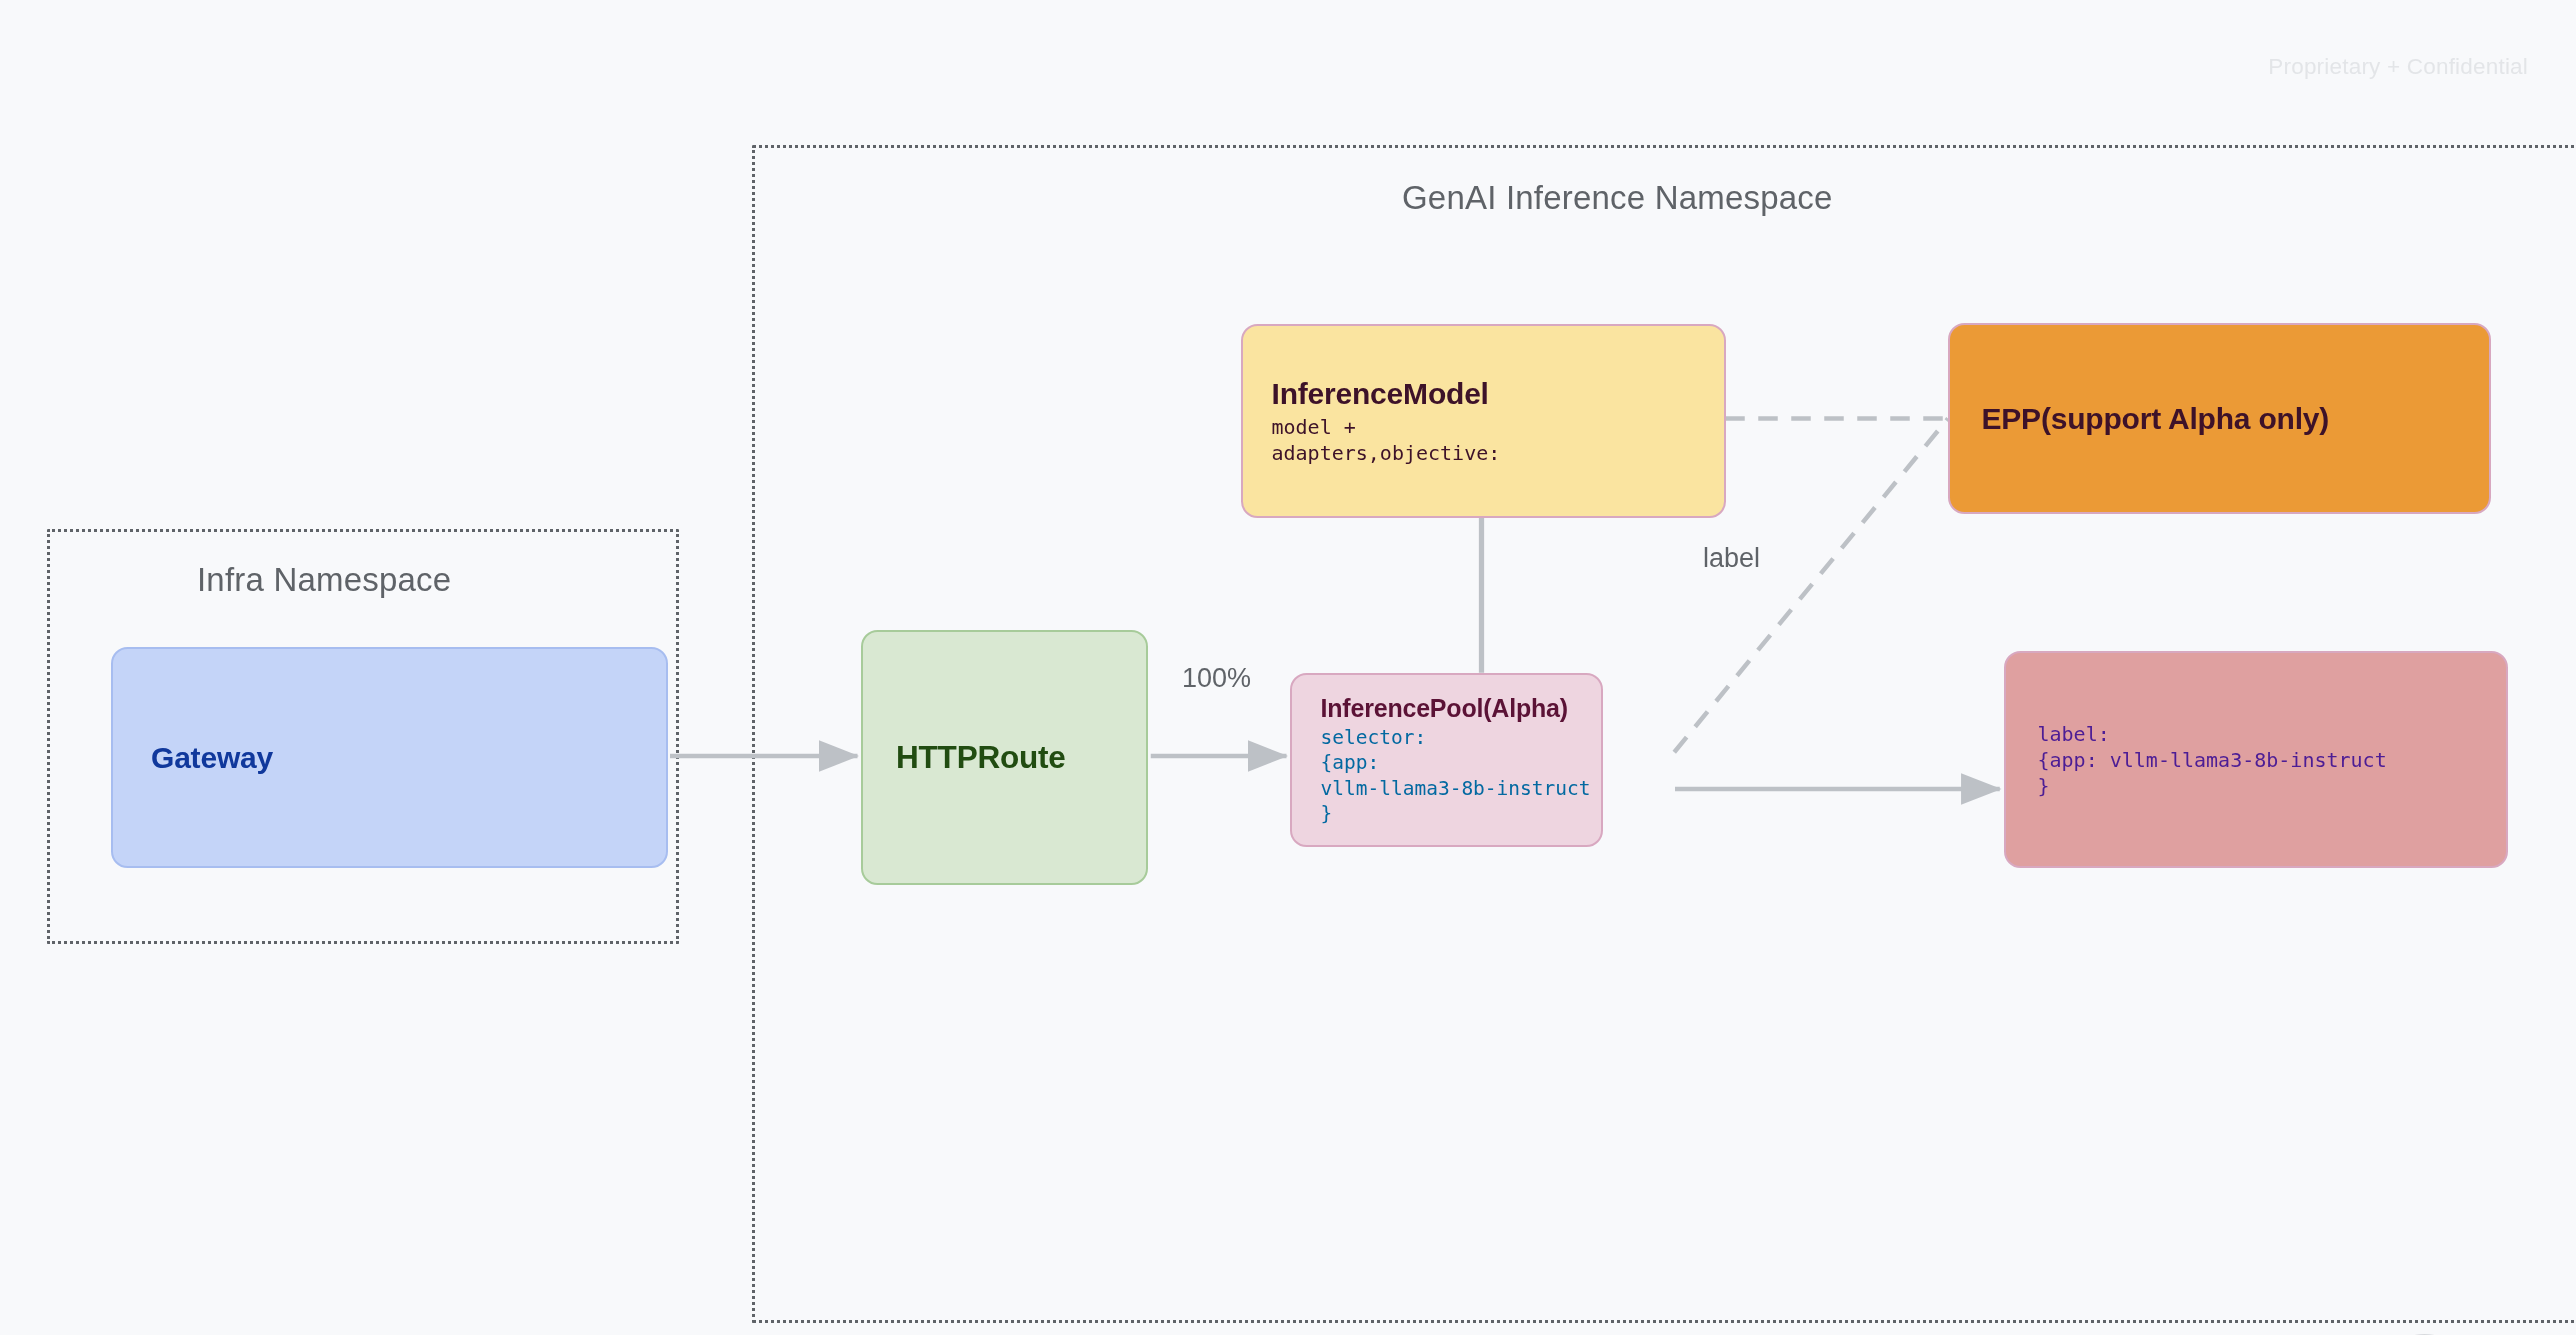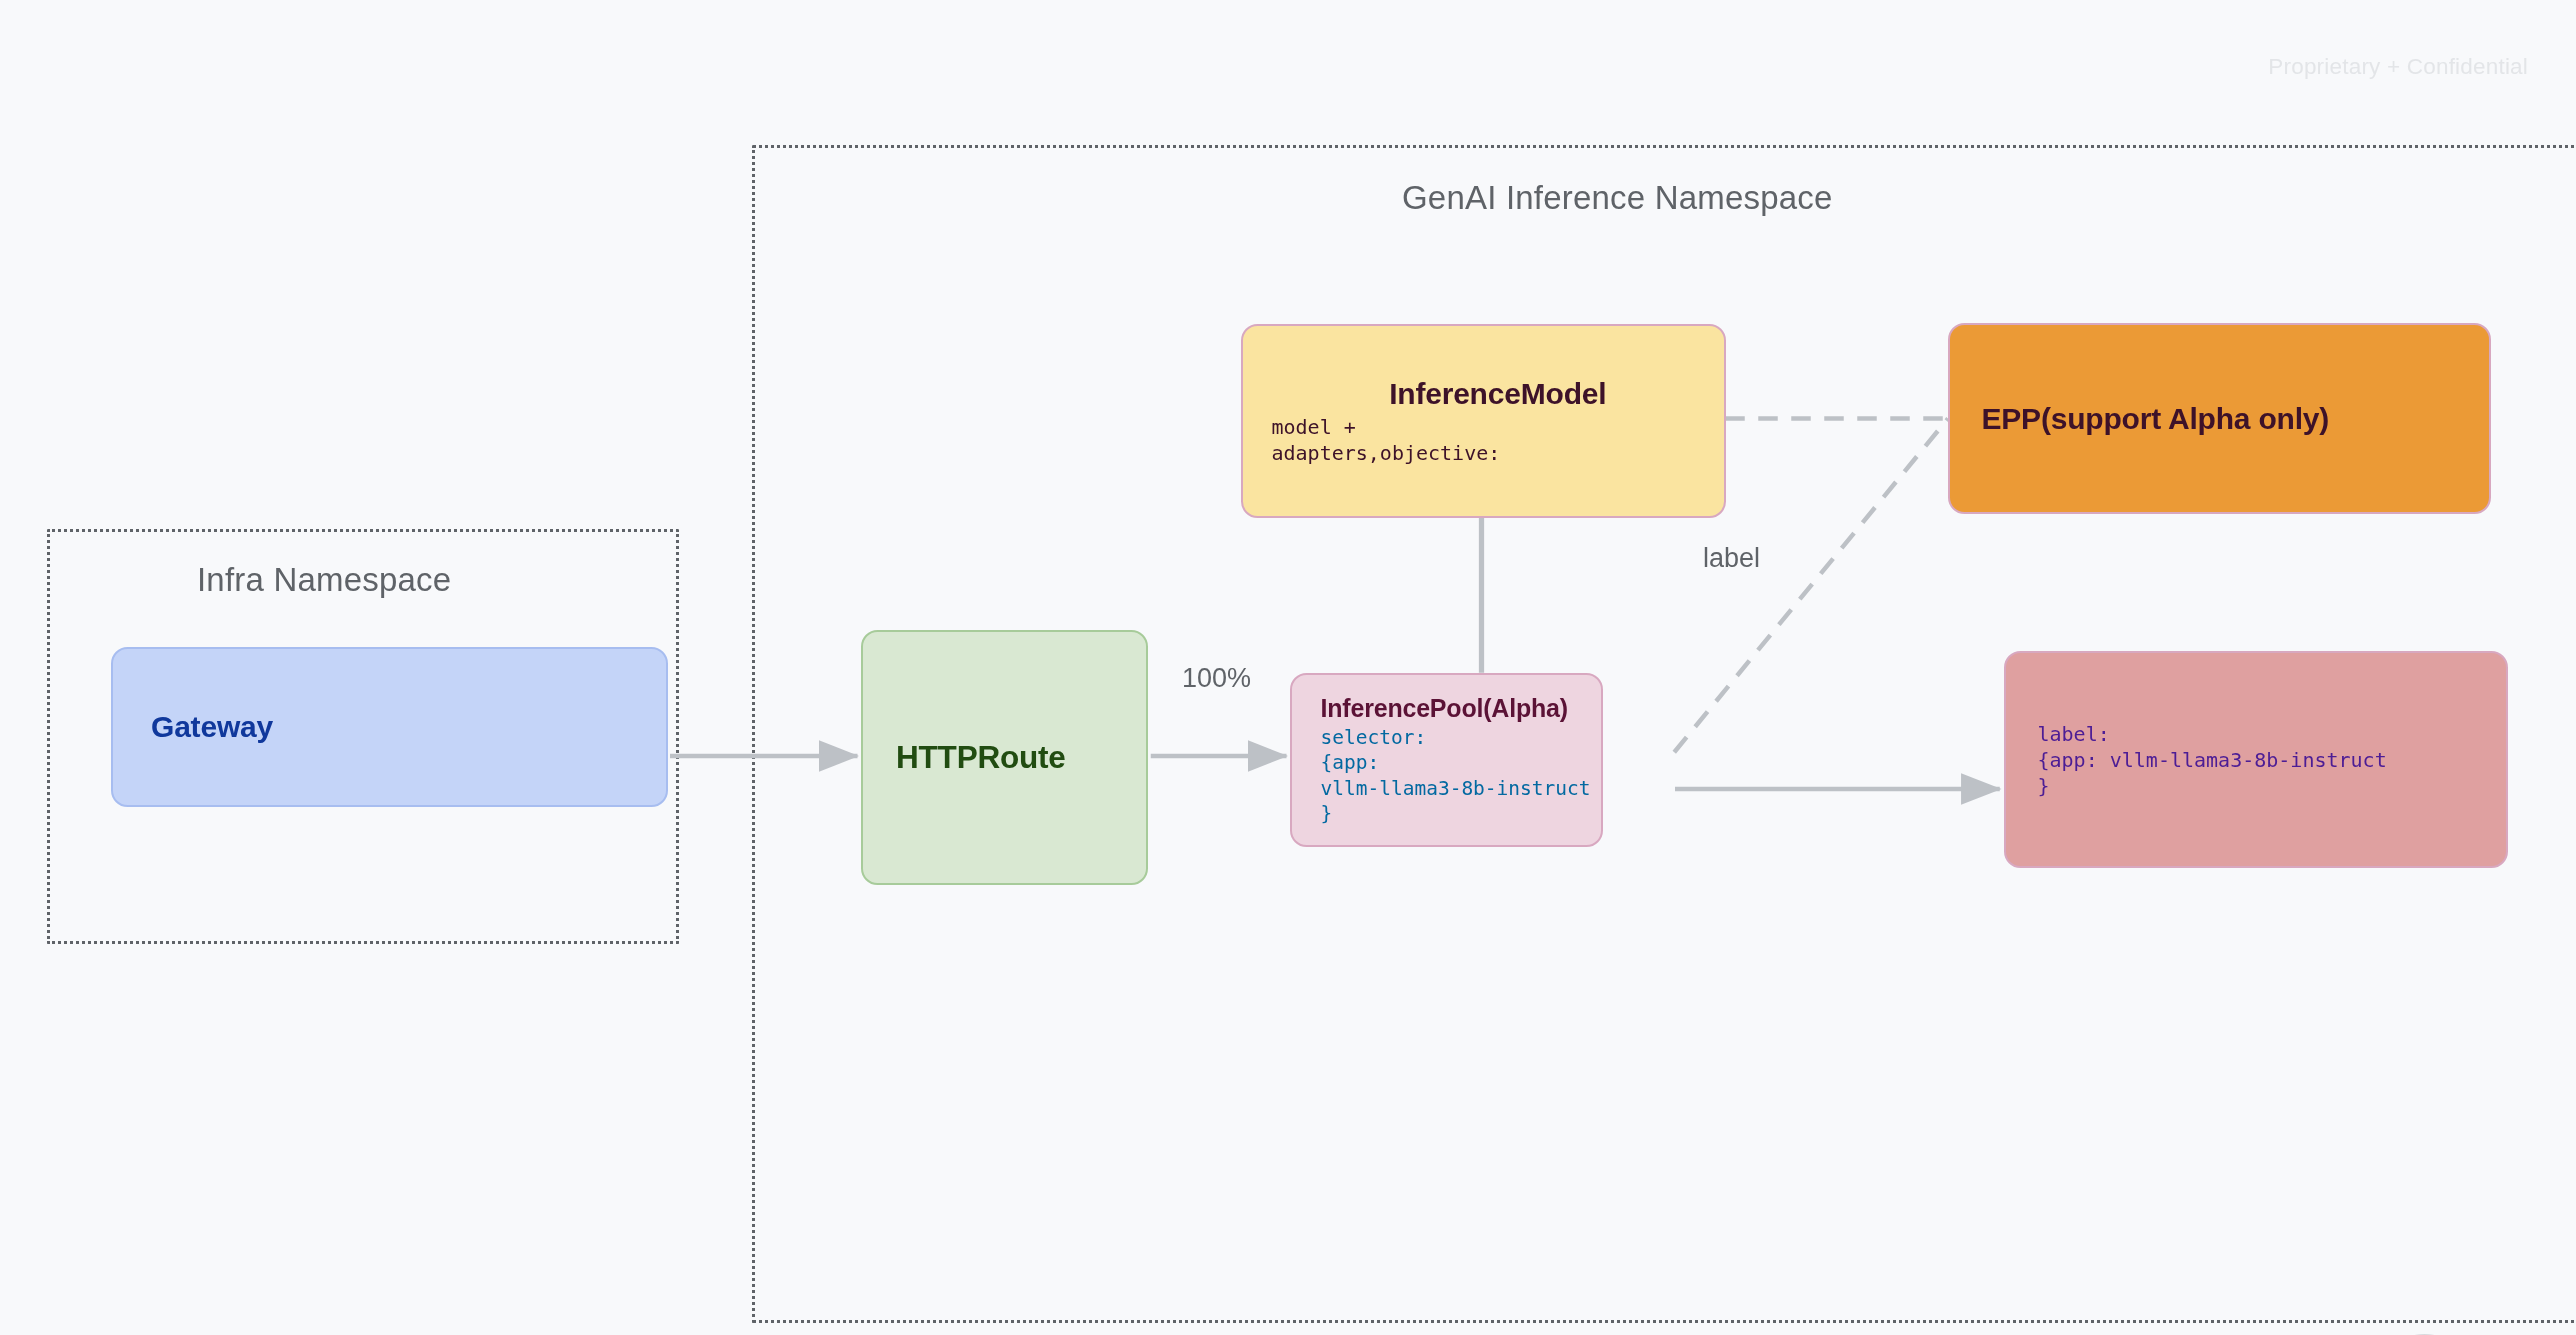"InferenceModel" #inferencemodel .title { text-align: center -> none }
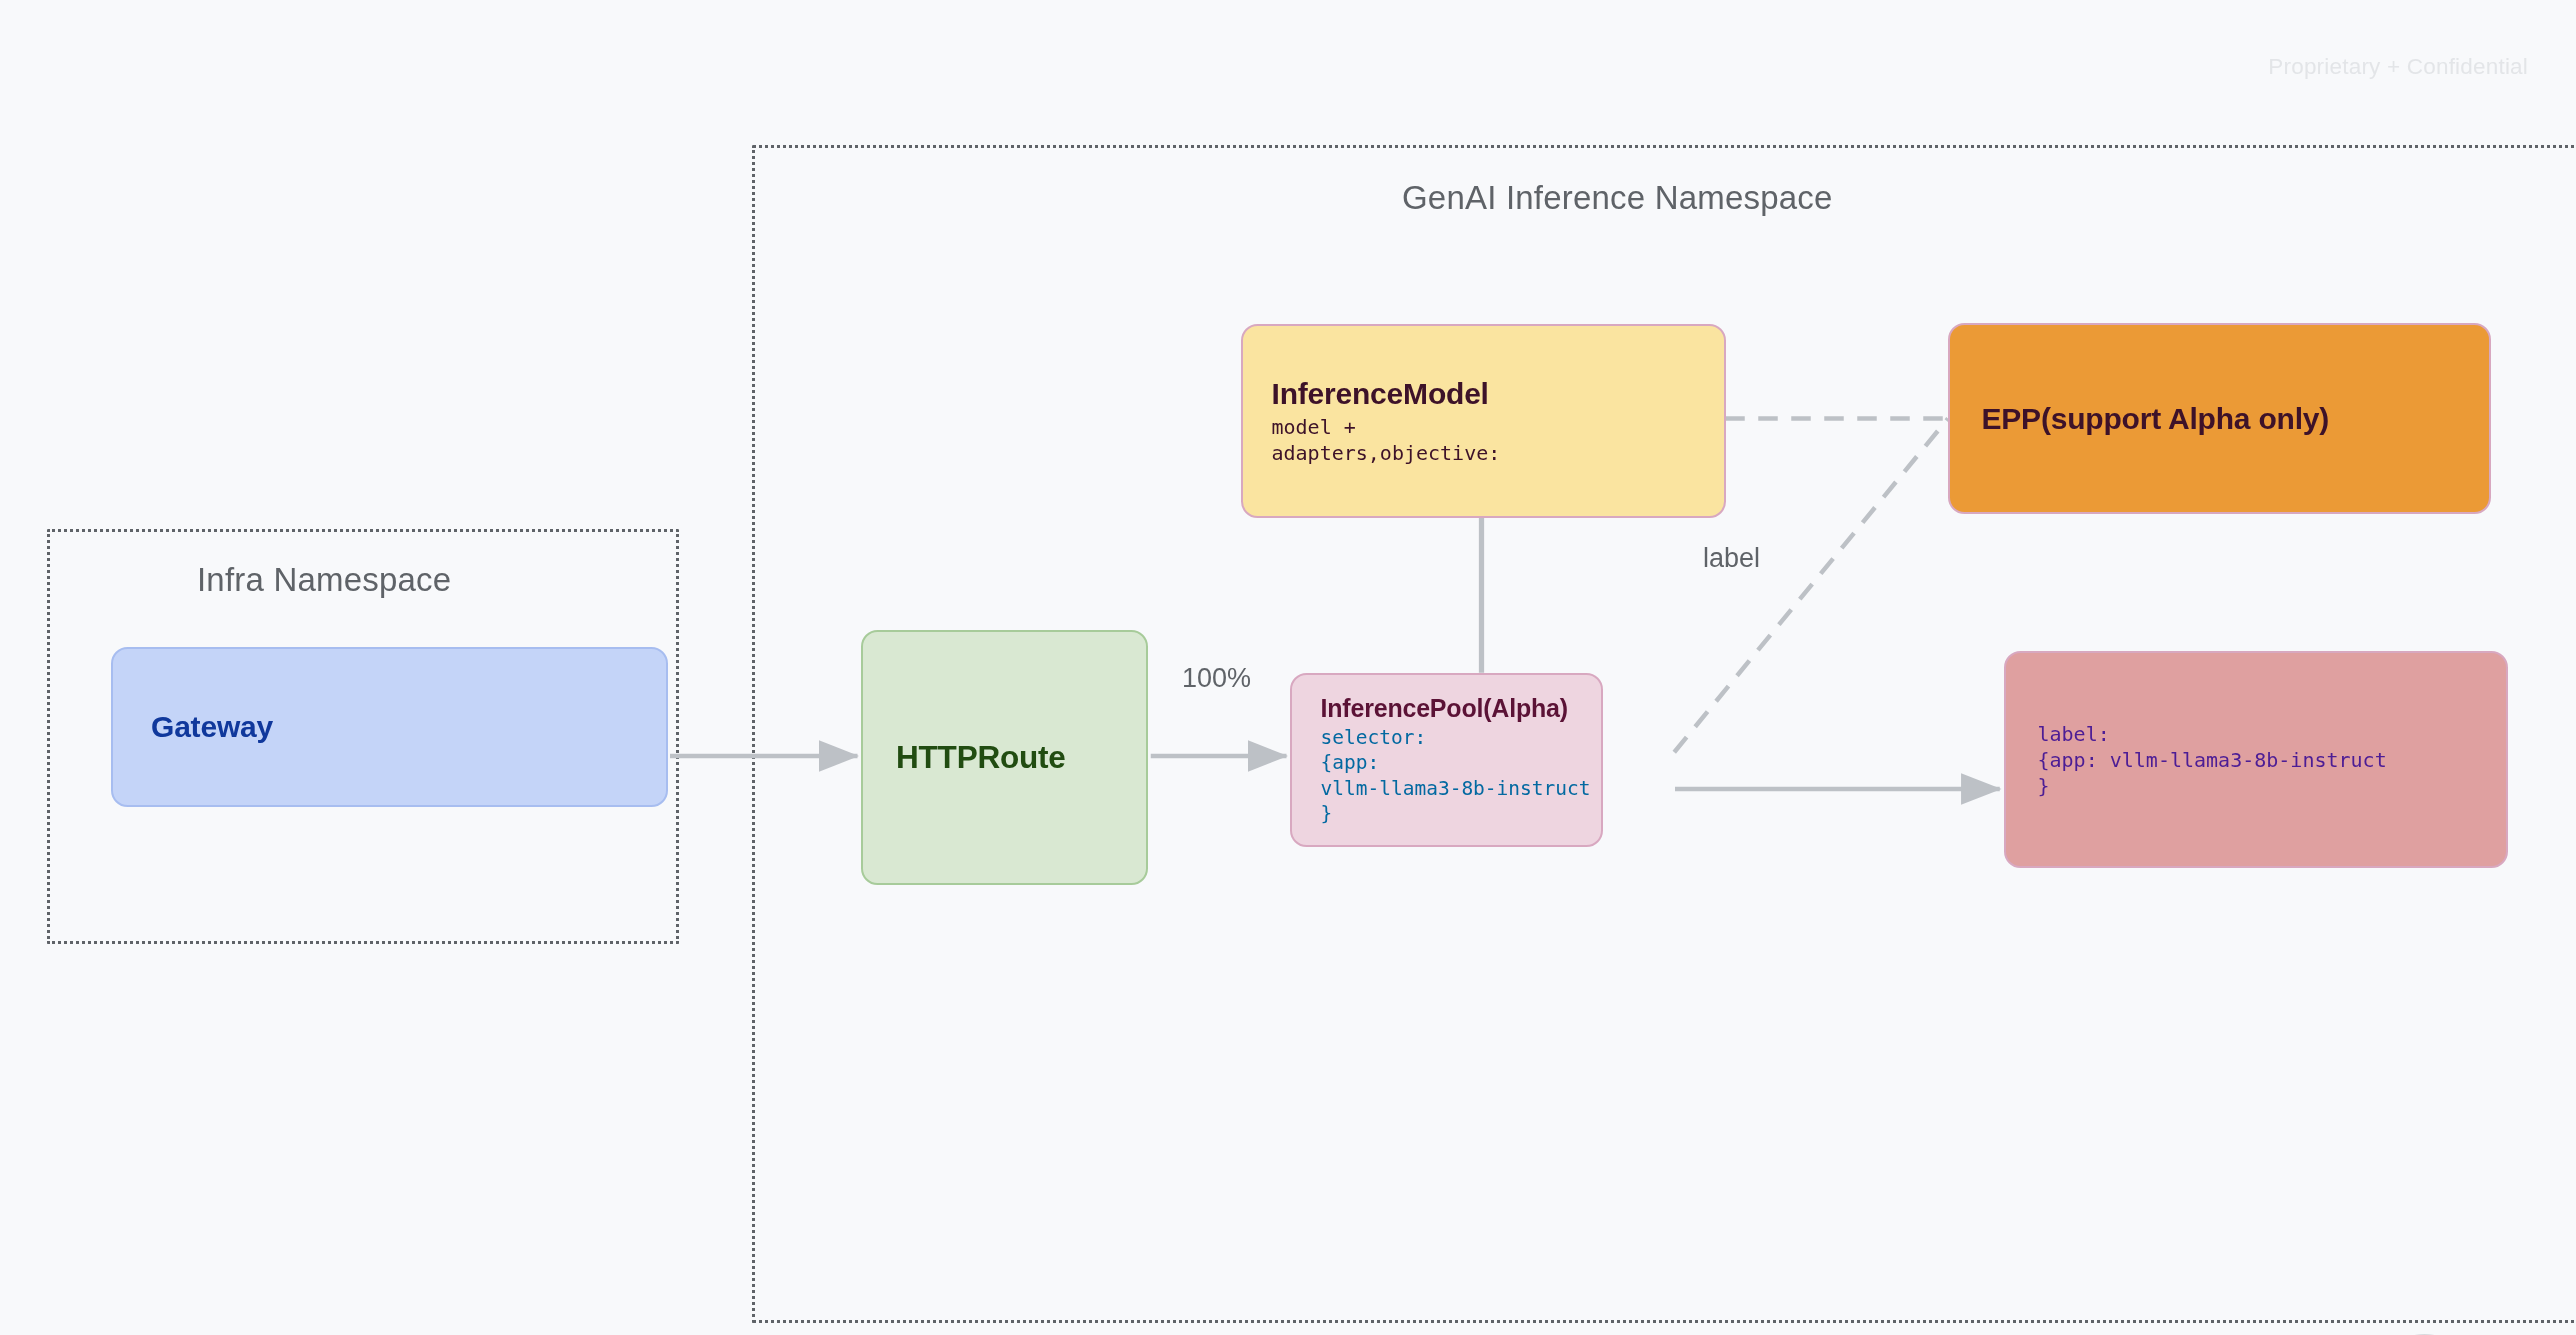"Gateway" #gateway { height: 160px -> 221px }
